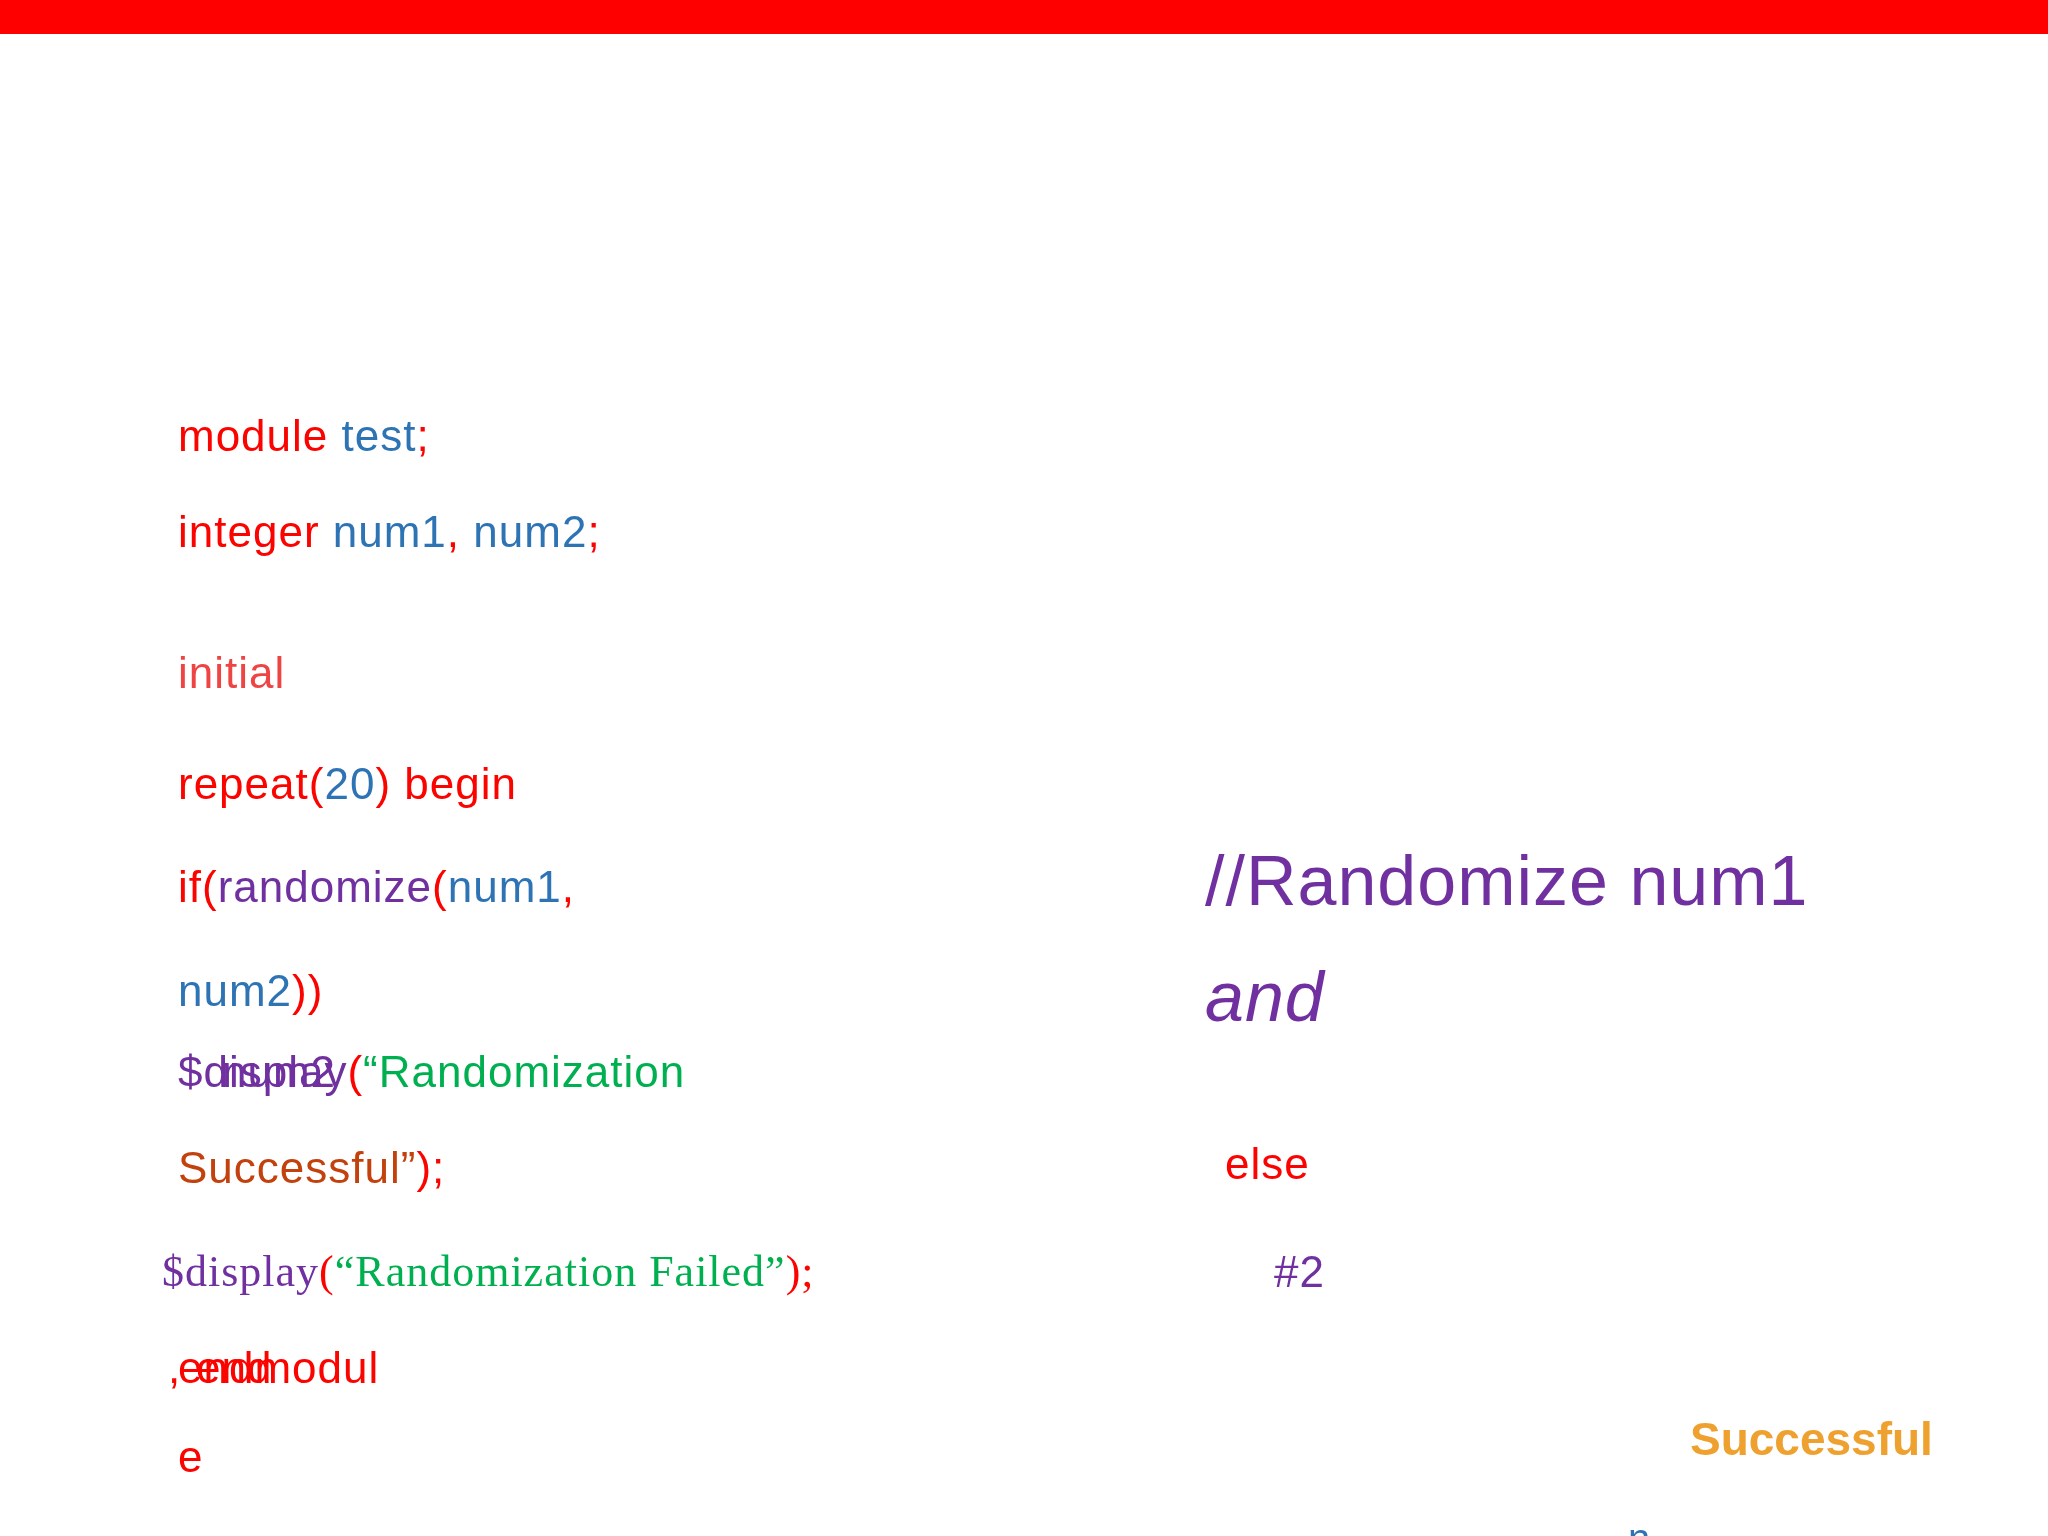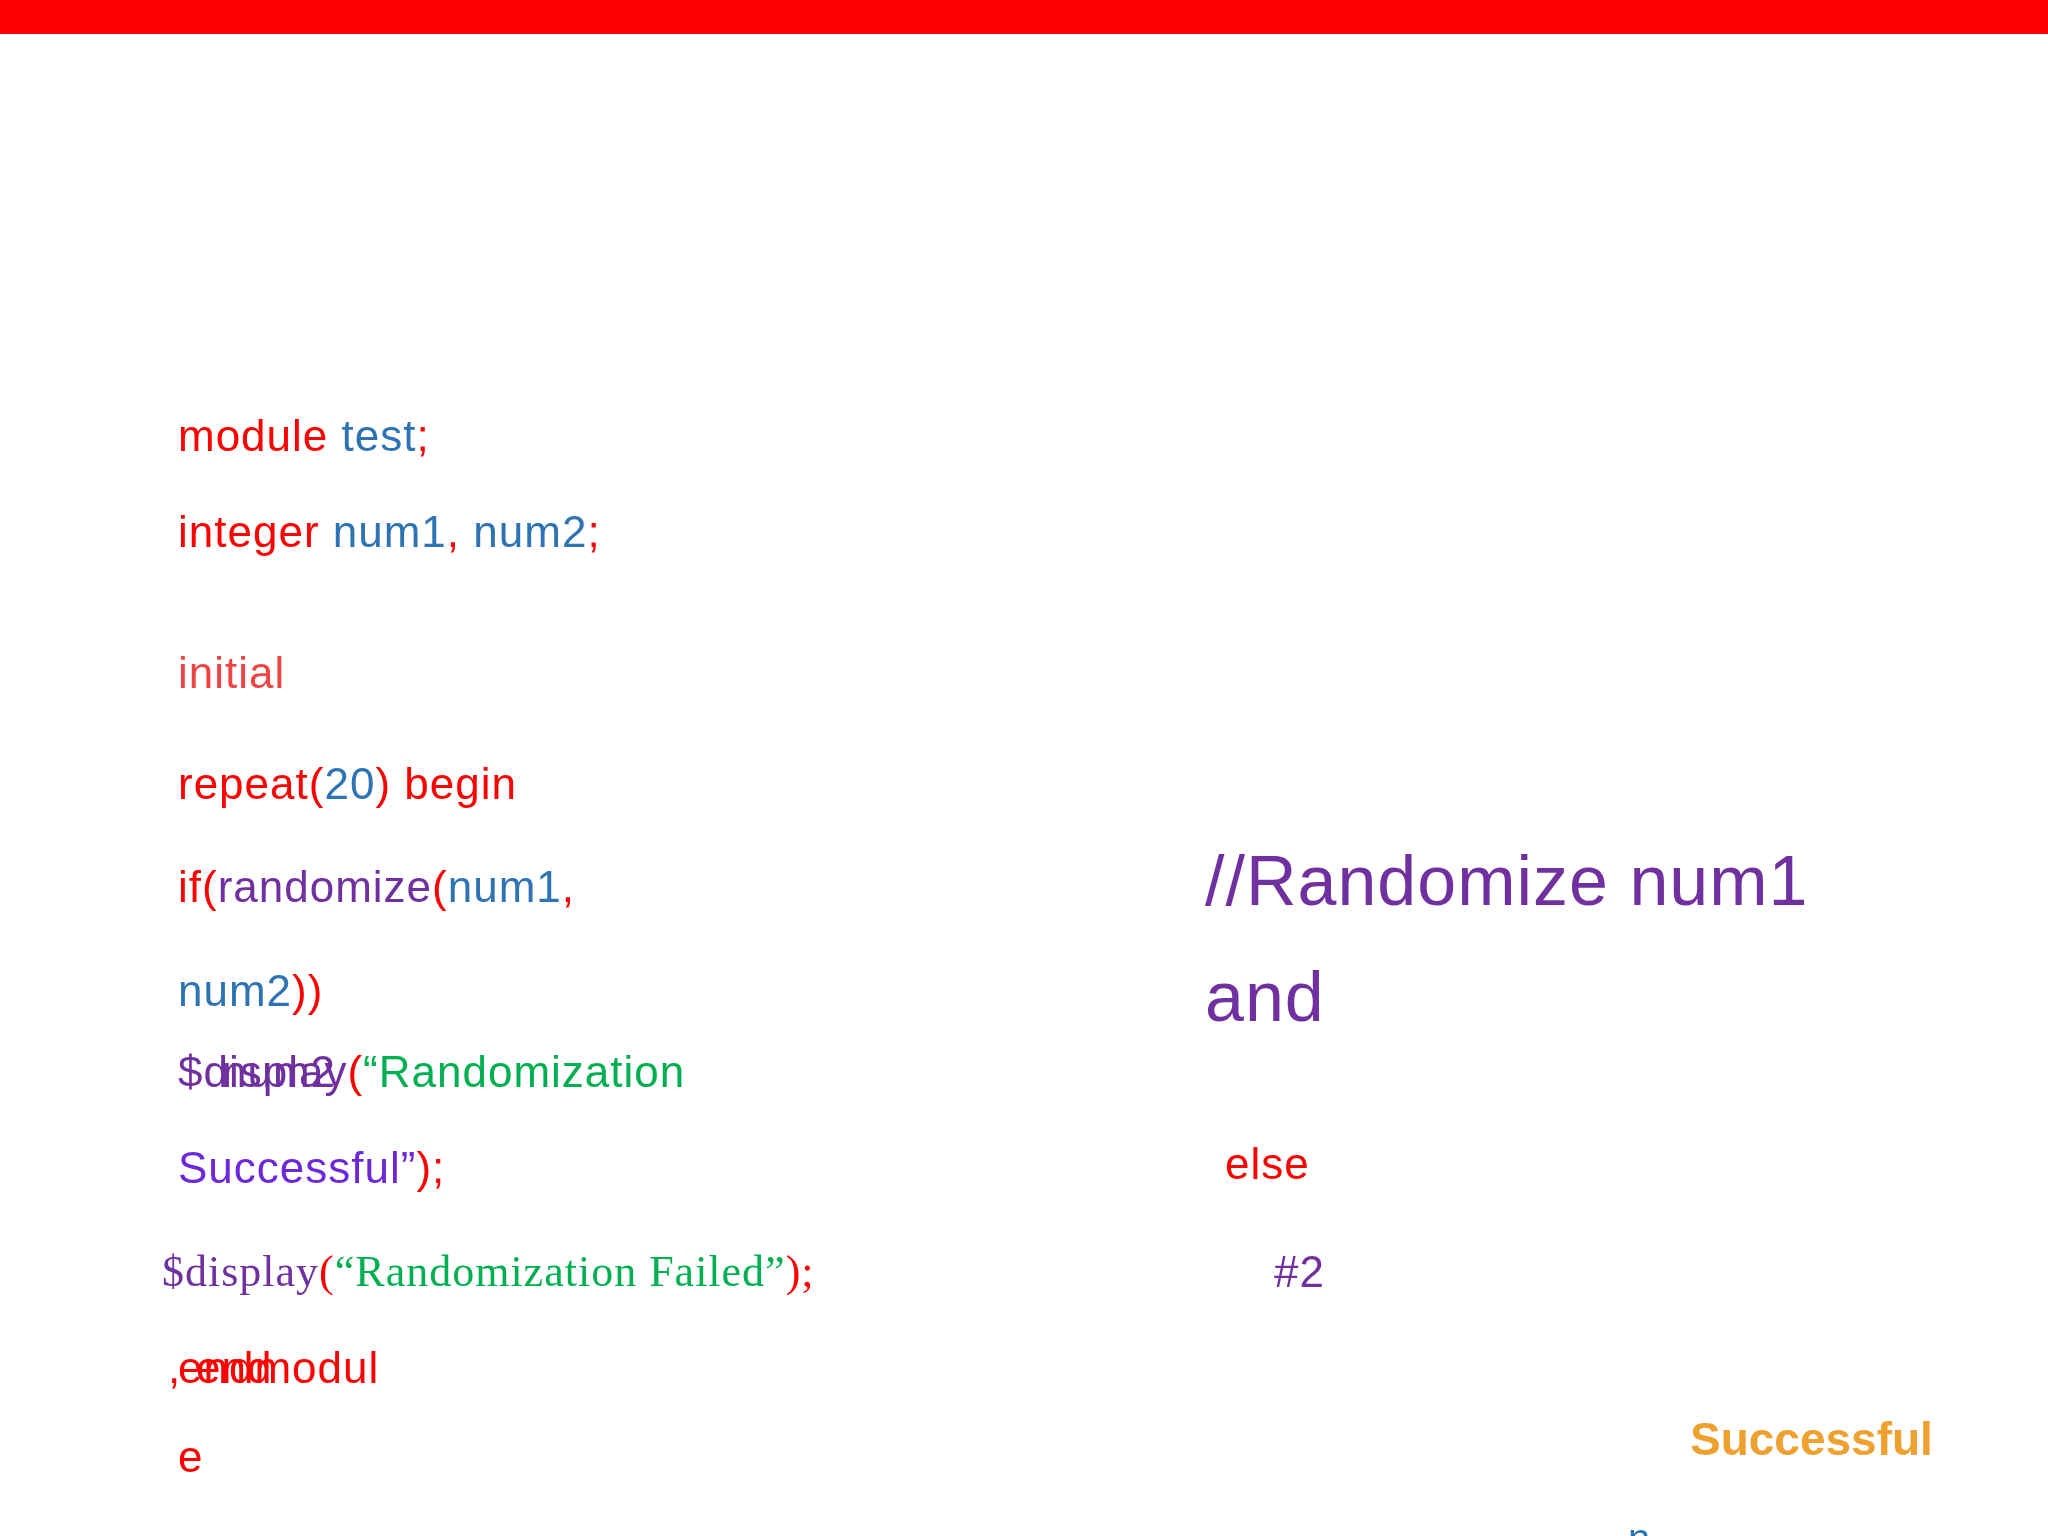"and" div.code-line { font-style: none -> italic }
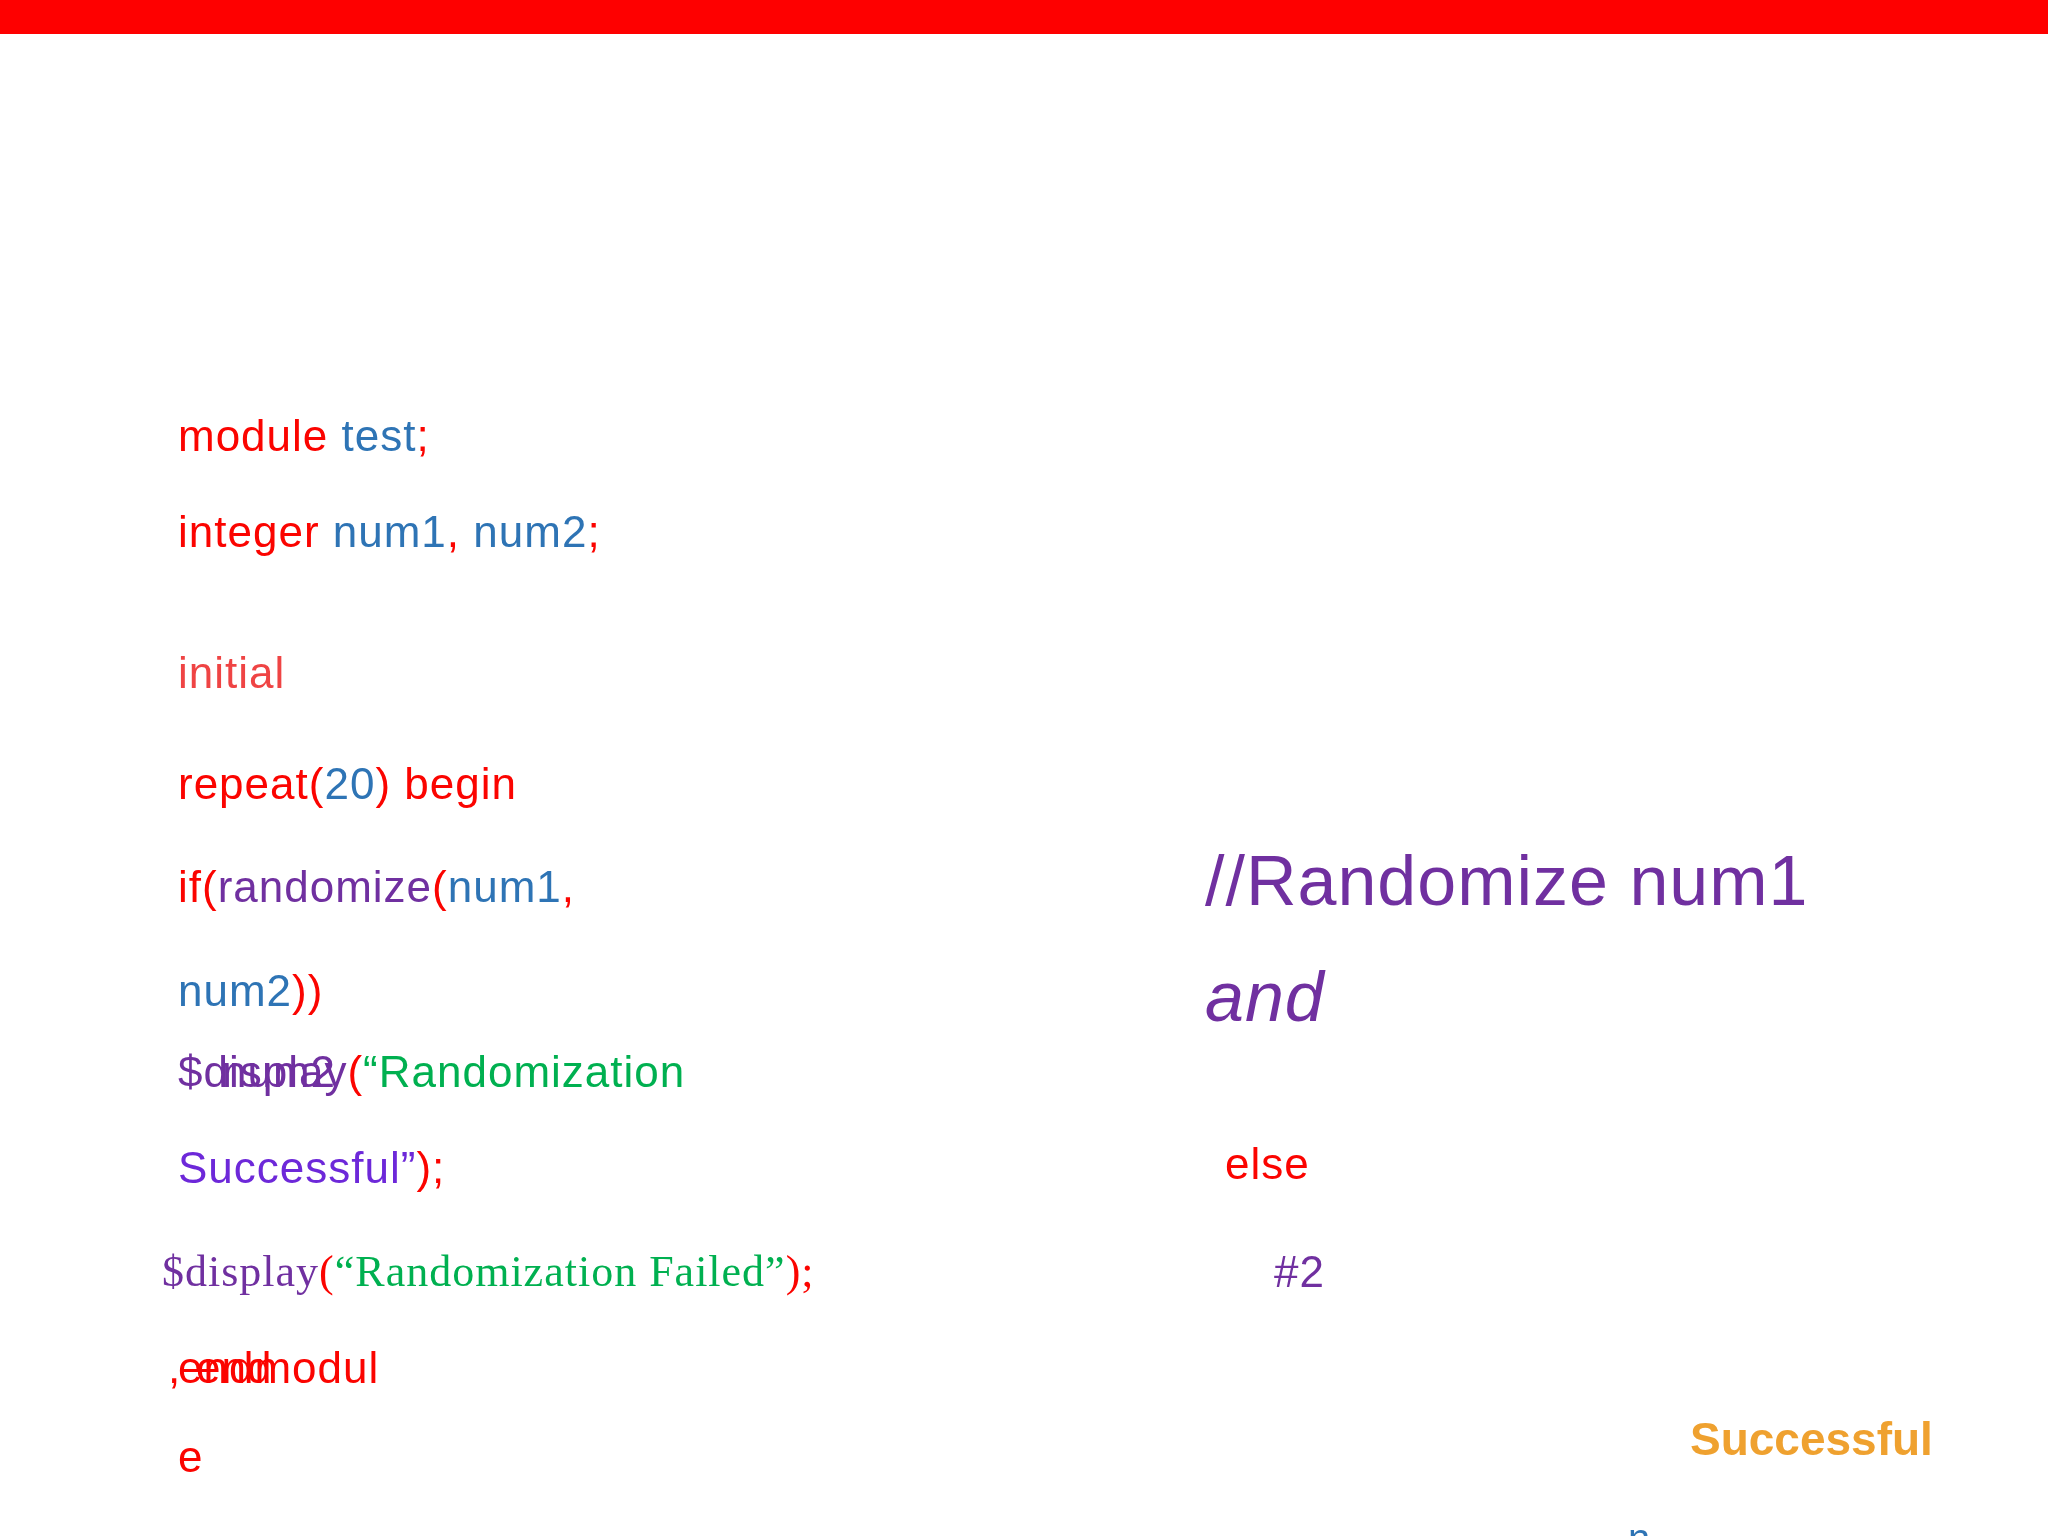"Successful”" span { color: #6d28d9 -> #c2410c }
